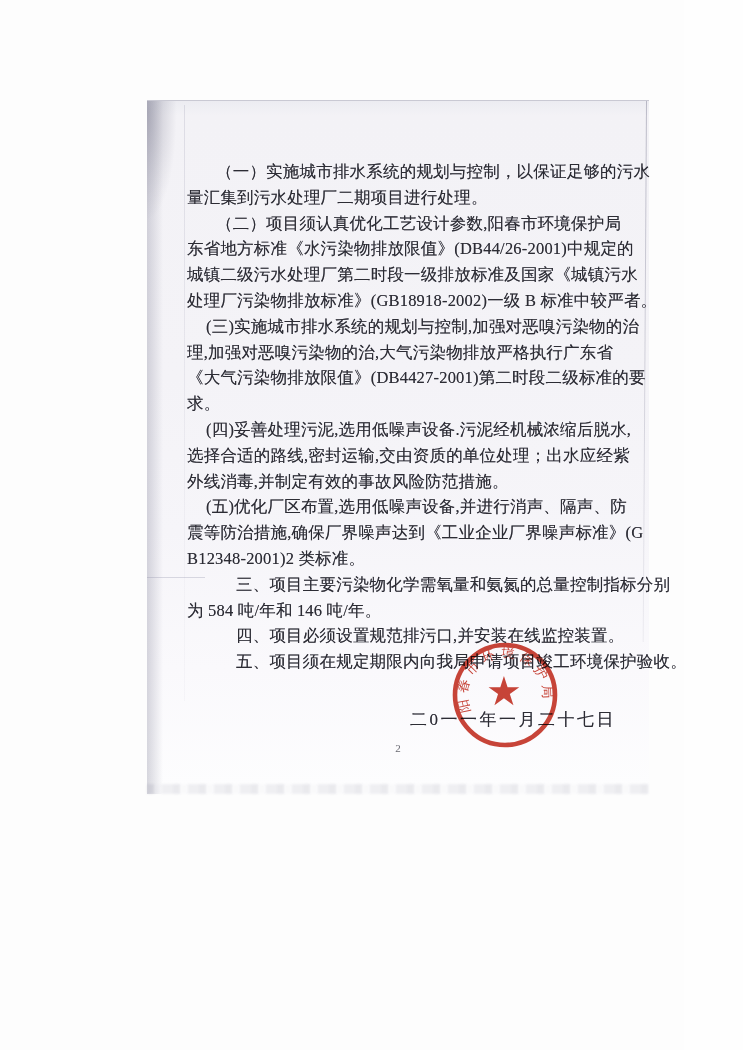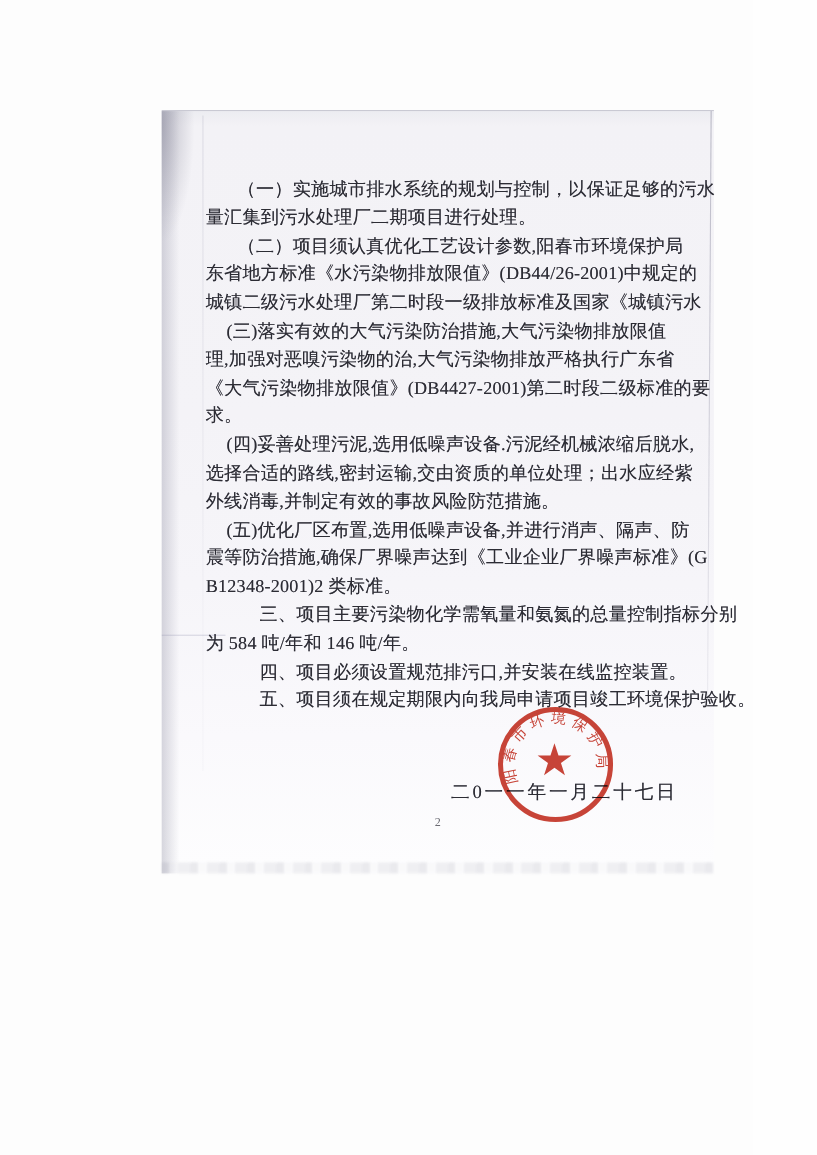"处理厂污染物排放标准》(GB18918-2002)一级 B 标准中较严者。" div.doc-line { html: none -> <div>处理厂污染物排放标准》(GB18918-2002)一级 B 标准中较严者。</div> }
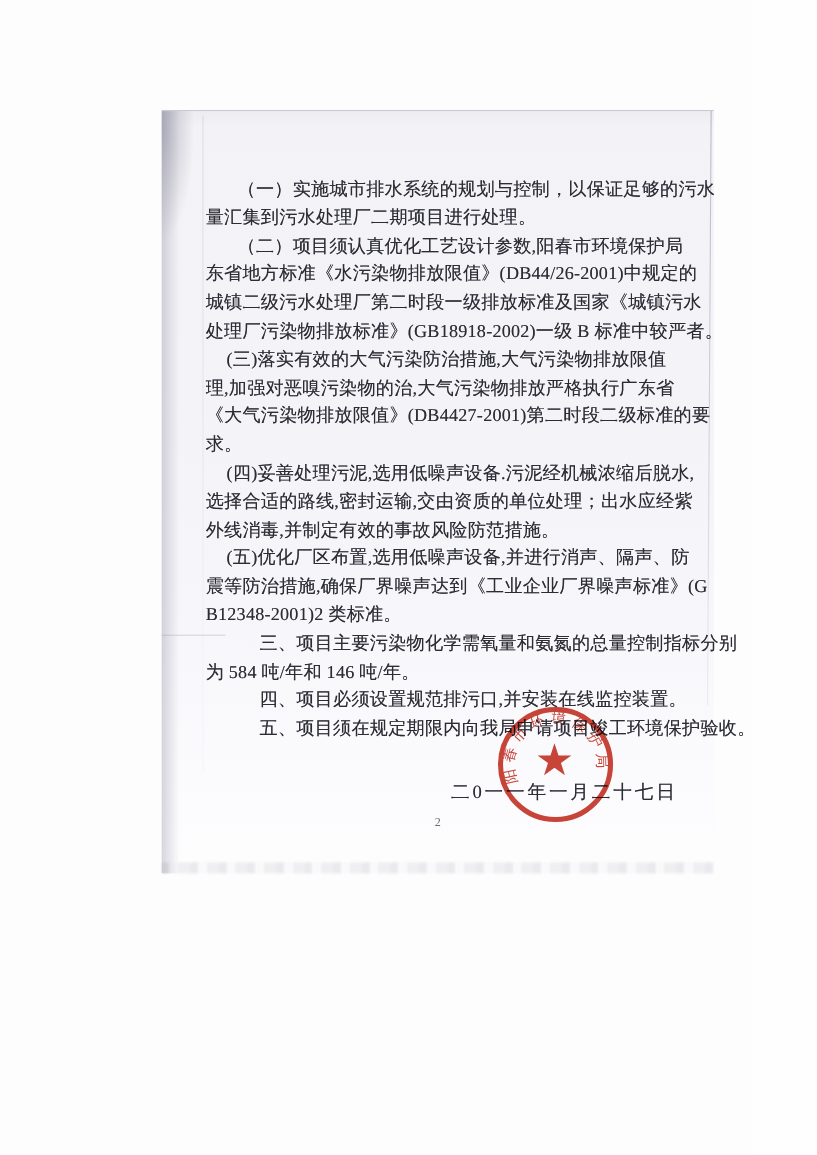"(三)落实有效的大气污染防治措施,大气污染物排放限值" div.doc-line { text: 落实有效的大气污染防治措施,大气污染物排放限值 -> 实施城市排水系统的规划与控制,加强对恶嗅污染物的治 }
